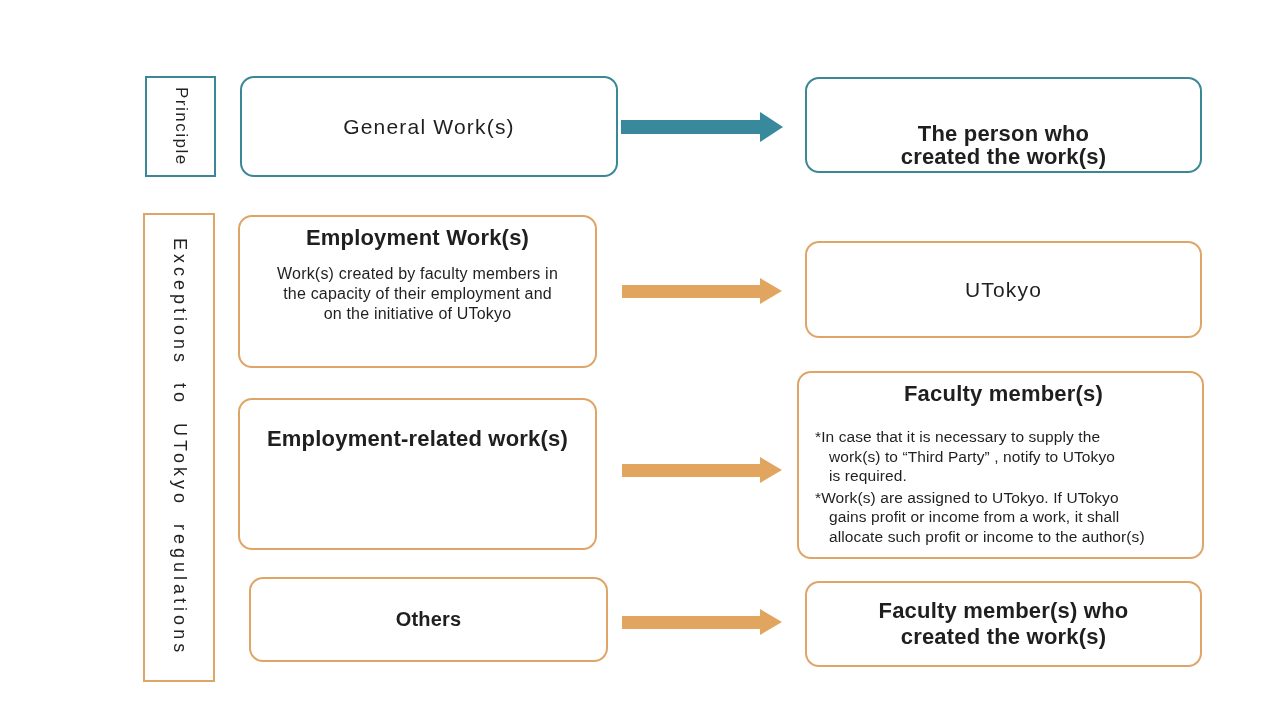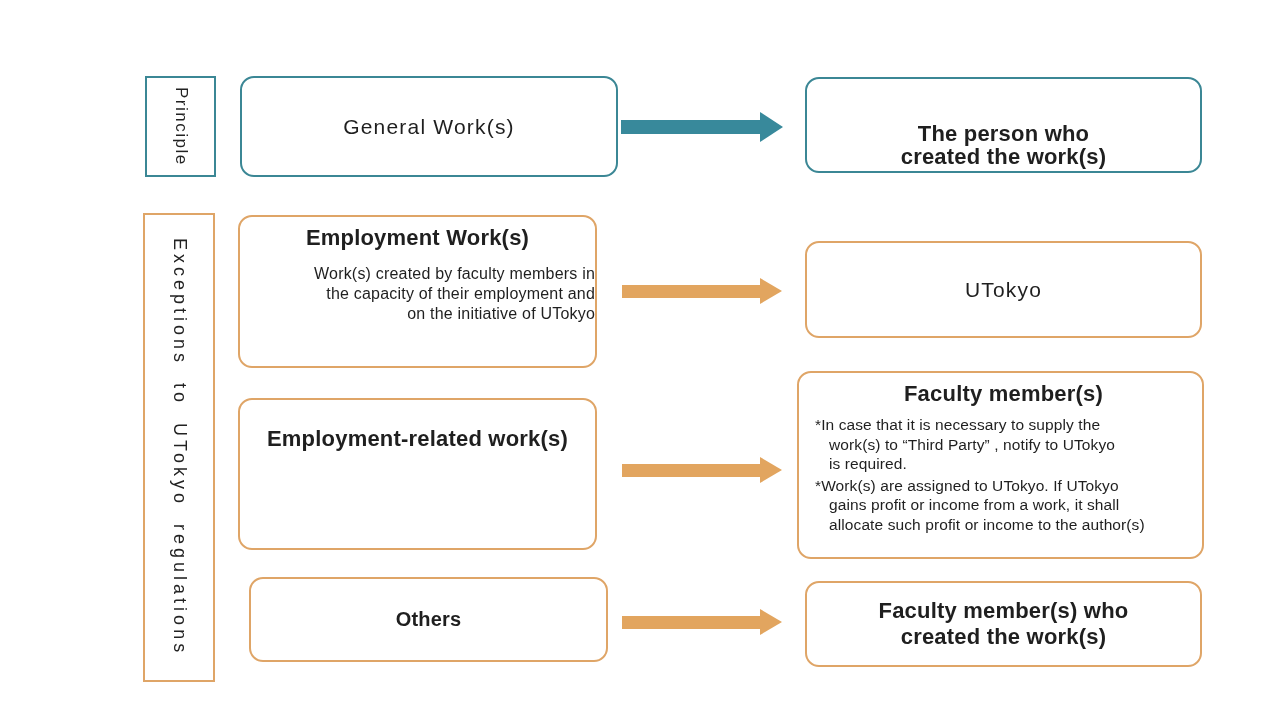"Work(s) created by faculty members" .body-text { text-align: right -> center }
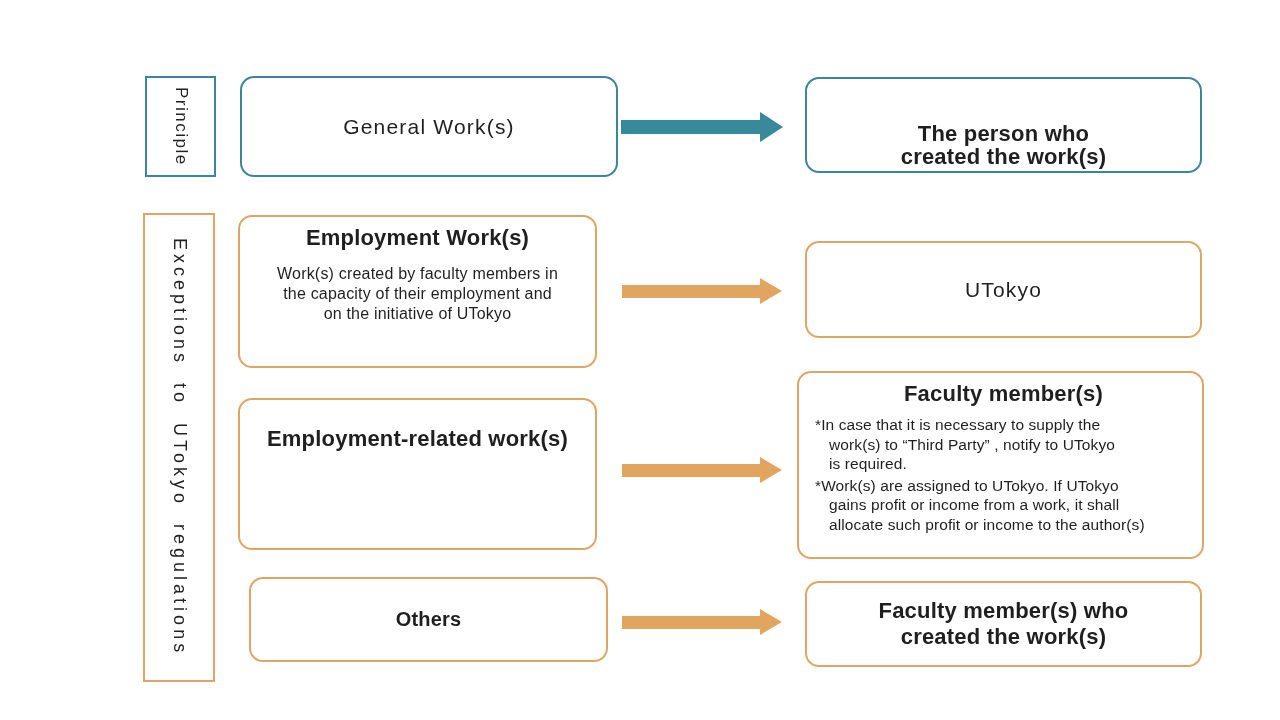"Faculty member(s)" div.title-bold { margin-bottom: 8px -> 20px }
